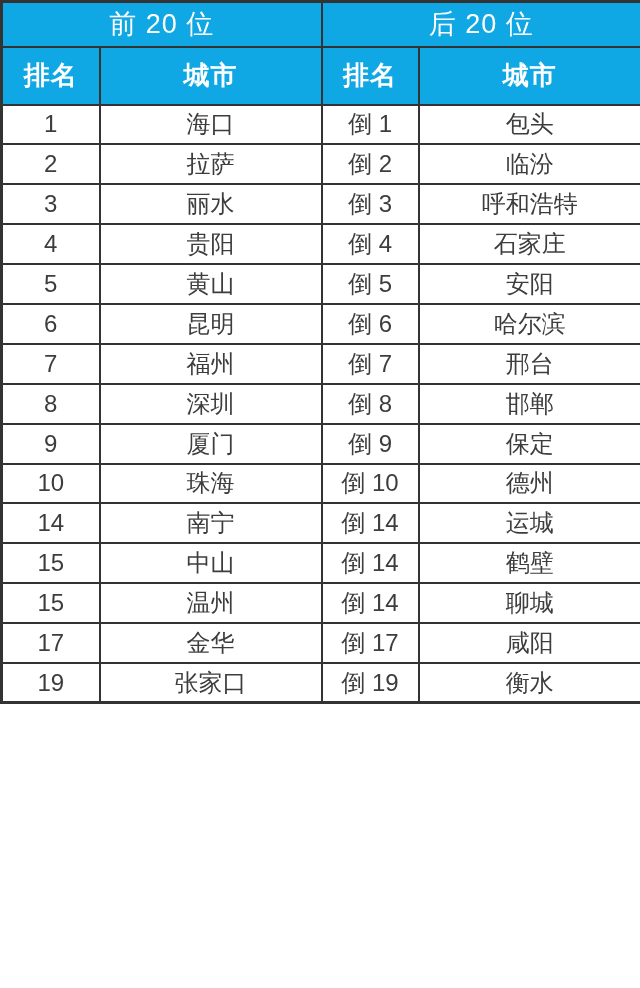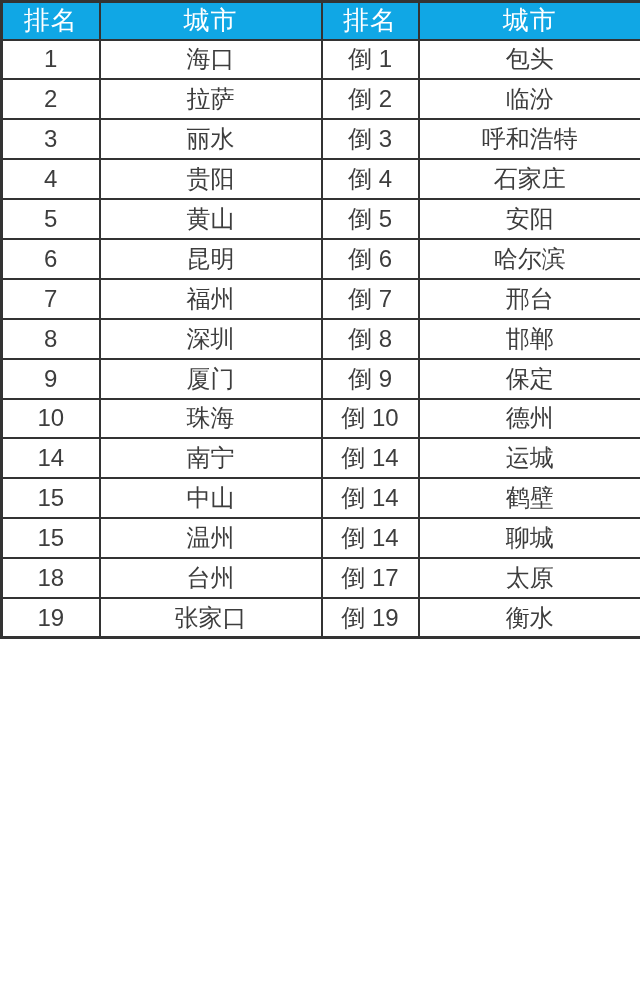"前 20 位" tr { html: none -> <tr> <th>前 20 位</th> <th>后 20 位</th> </tr> }
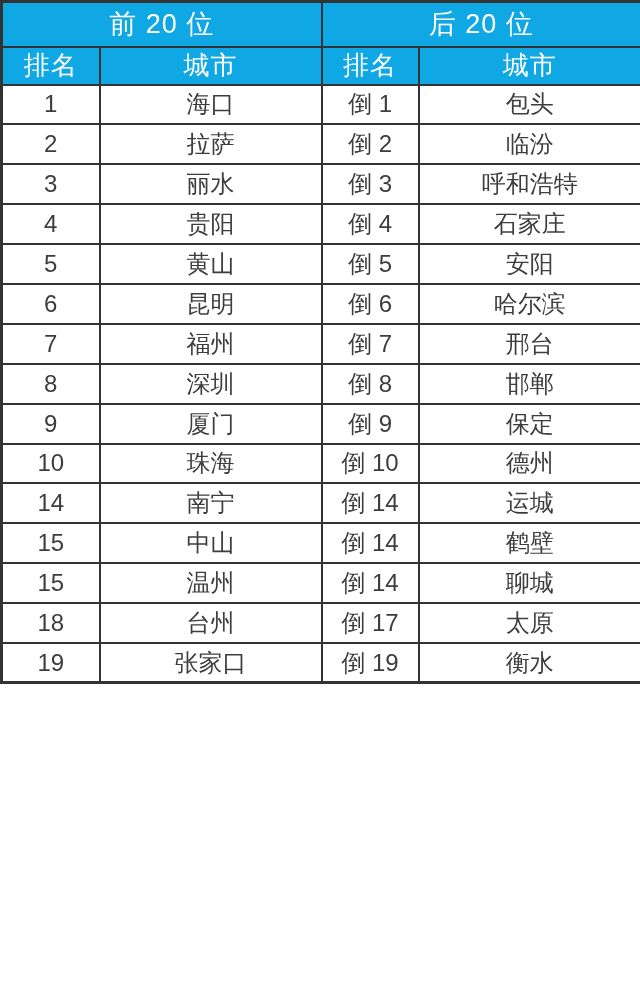"排名" th.col-head { font-weight: 400 -> 700; height: 38px -> 58px }
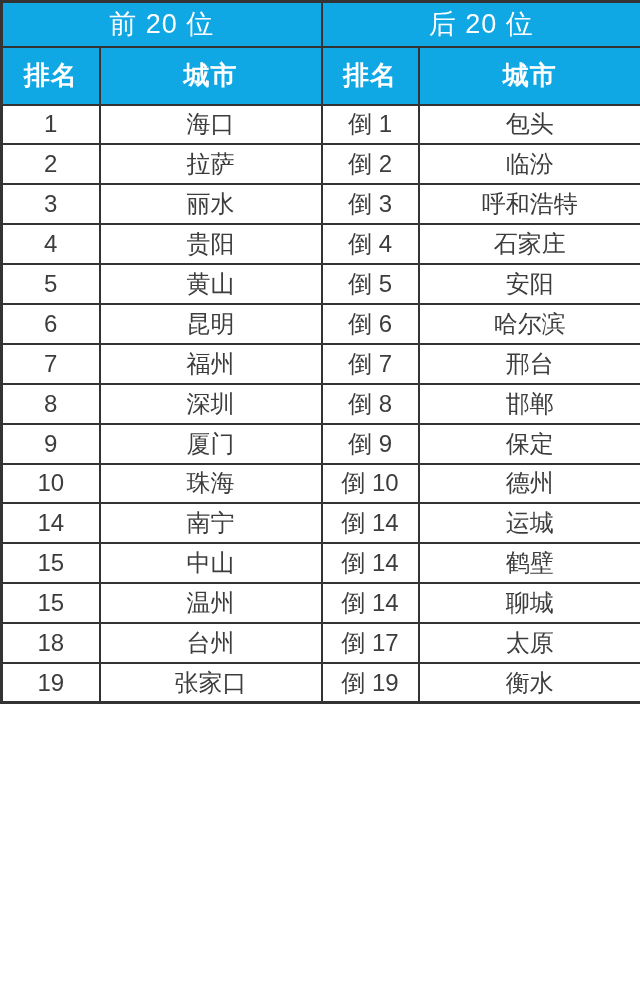"17" tr { html: none -> <tr> <td>17</td> <td>金华</td> <td>倒 17</td> <td>咸阳</td> </tr> }
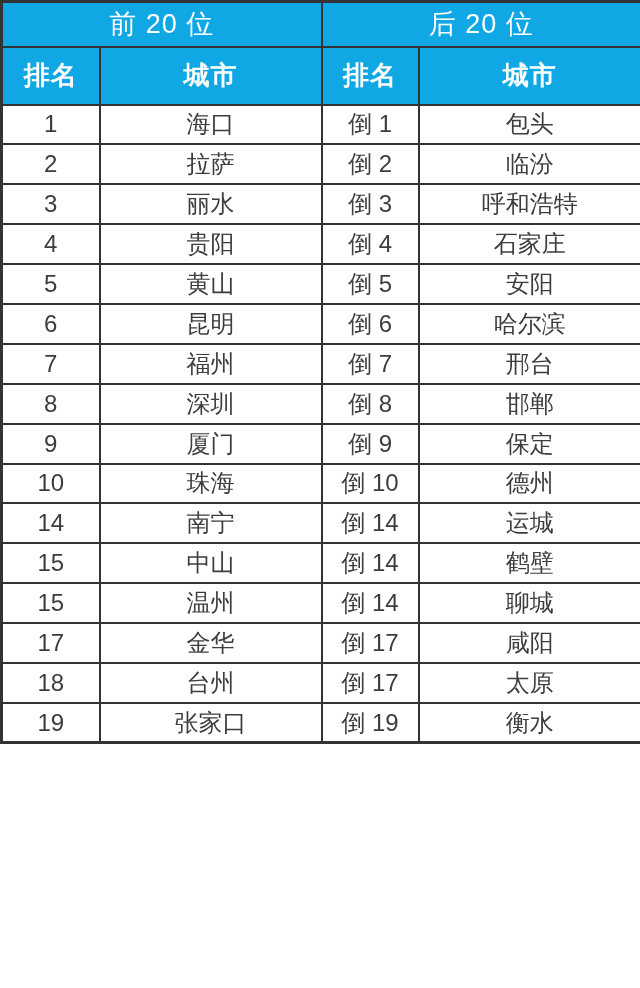"18" tr { html: <tr> <td>18</td> <td>台州</td> <td>倒 17</td> <td>太原</td> </tr> -> none }
